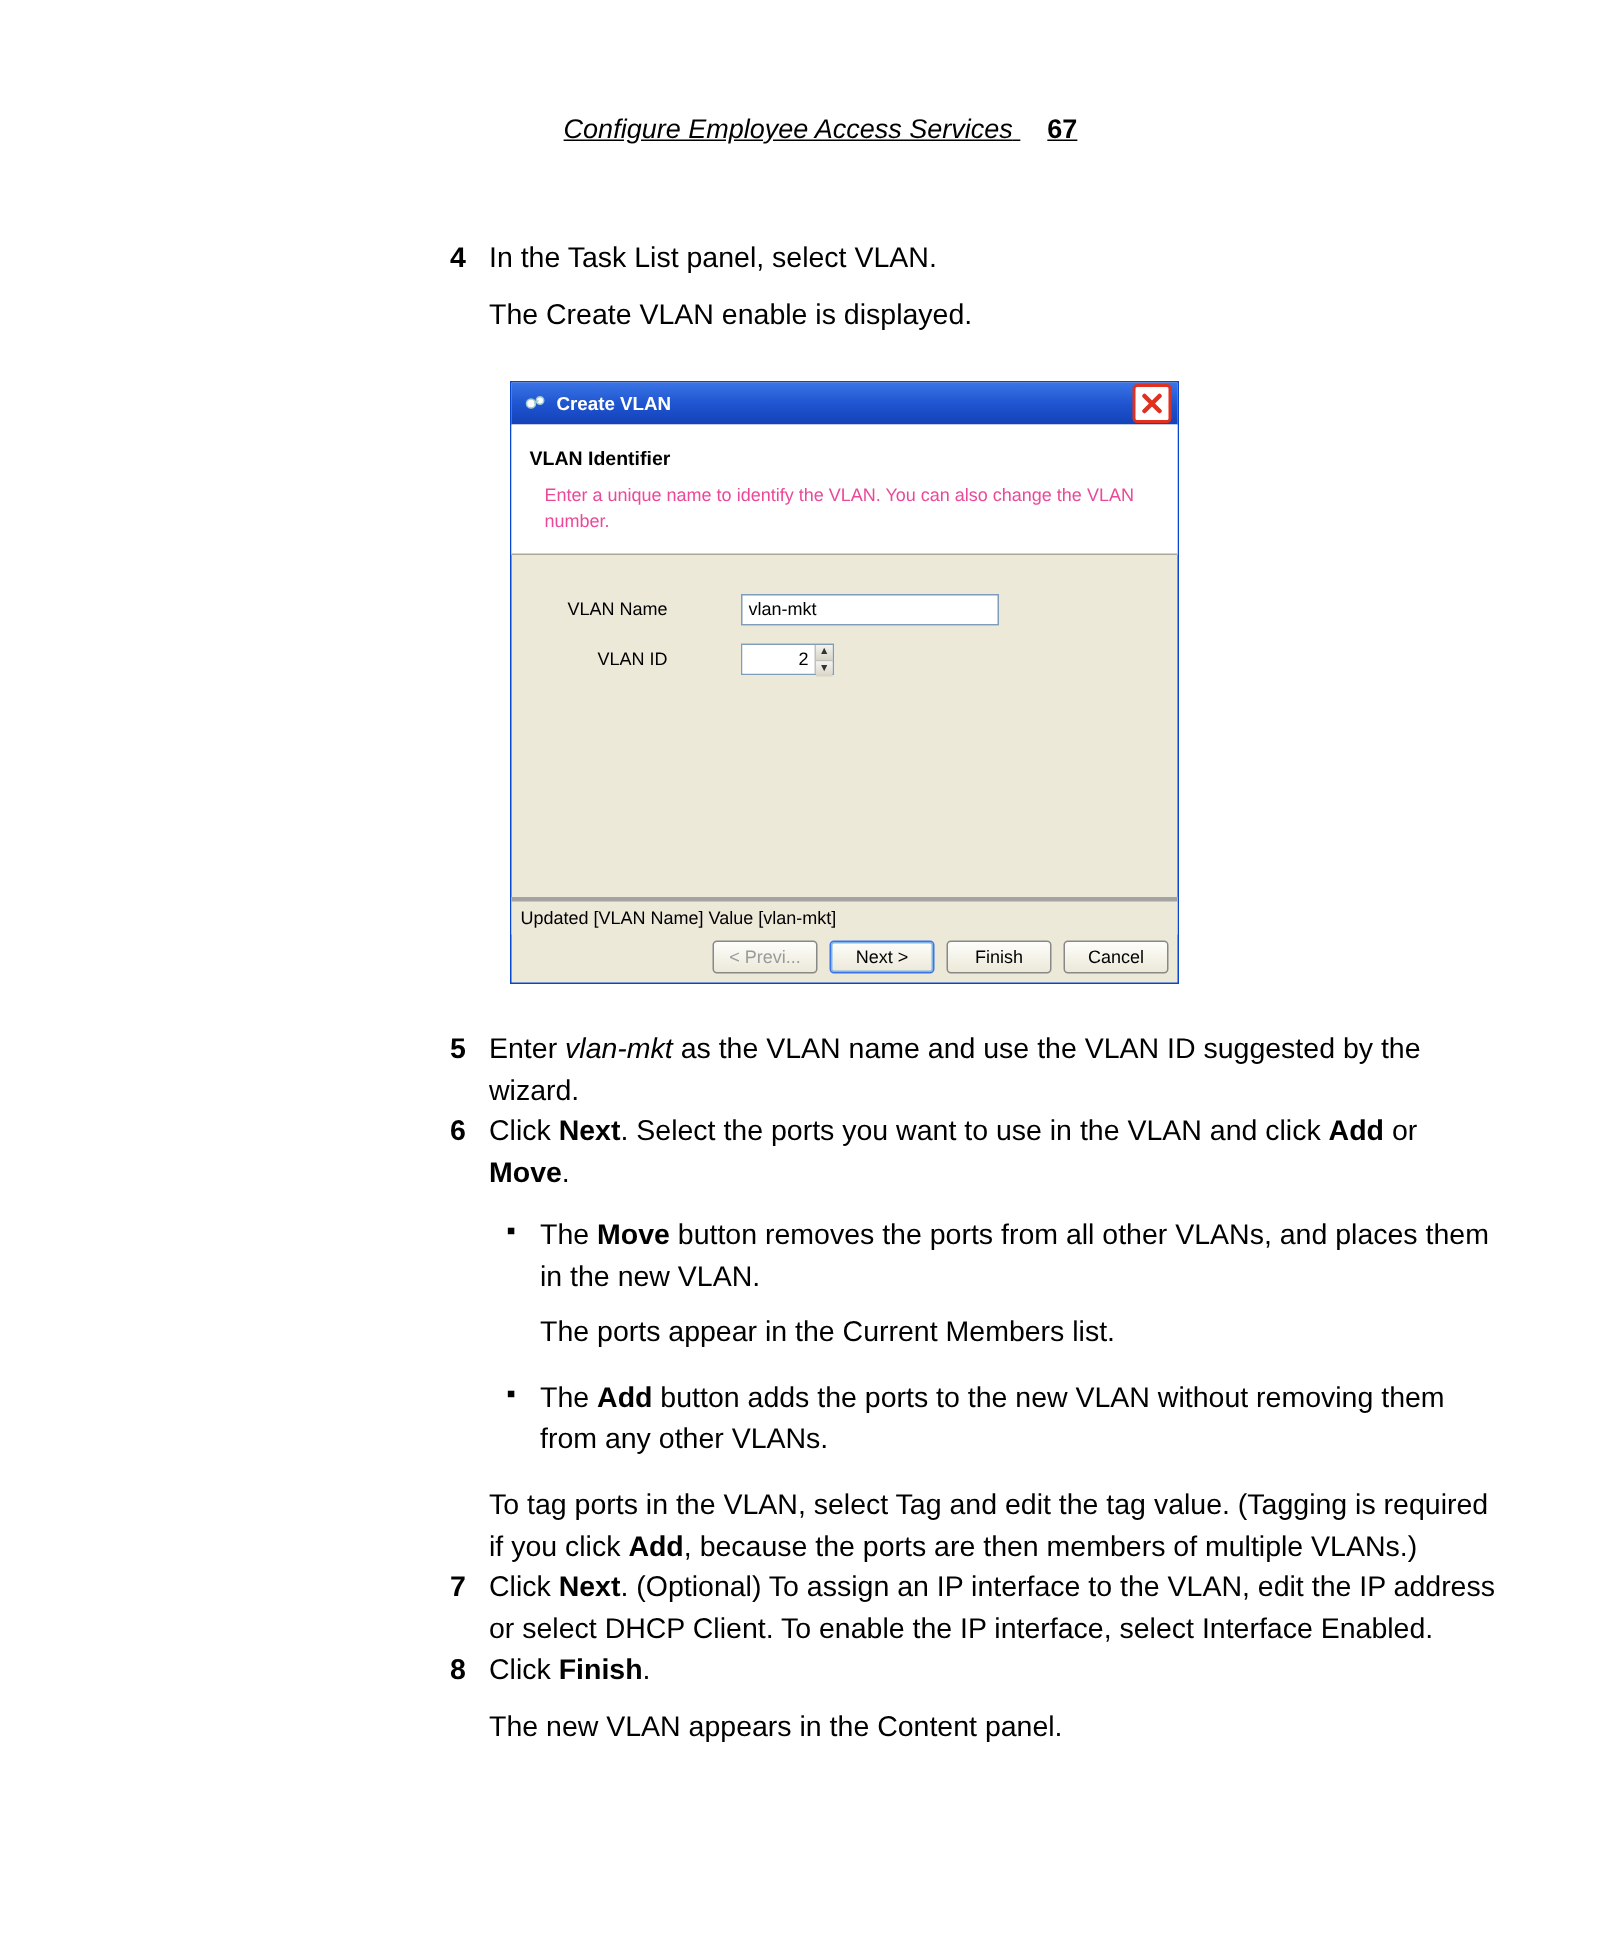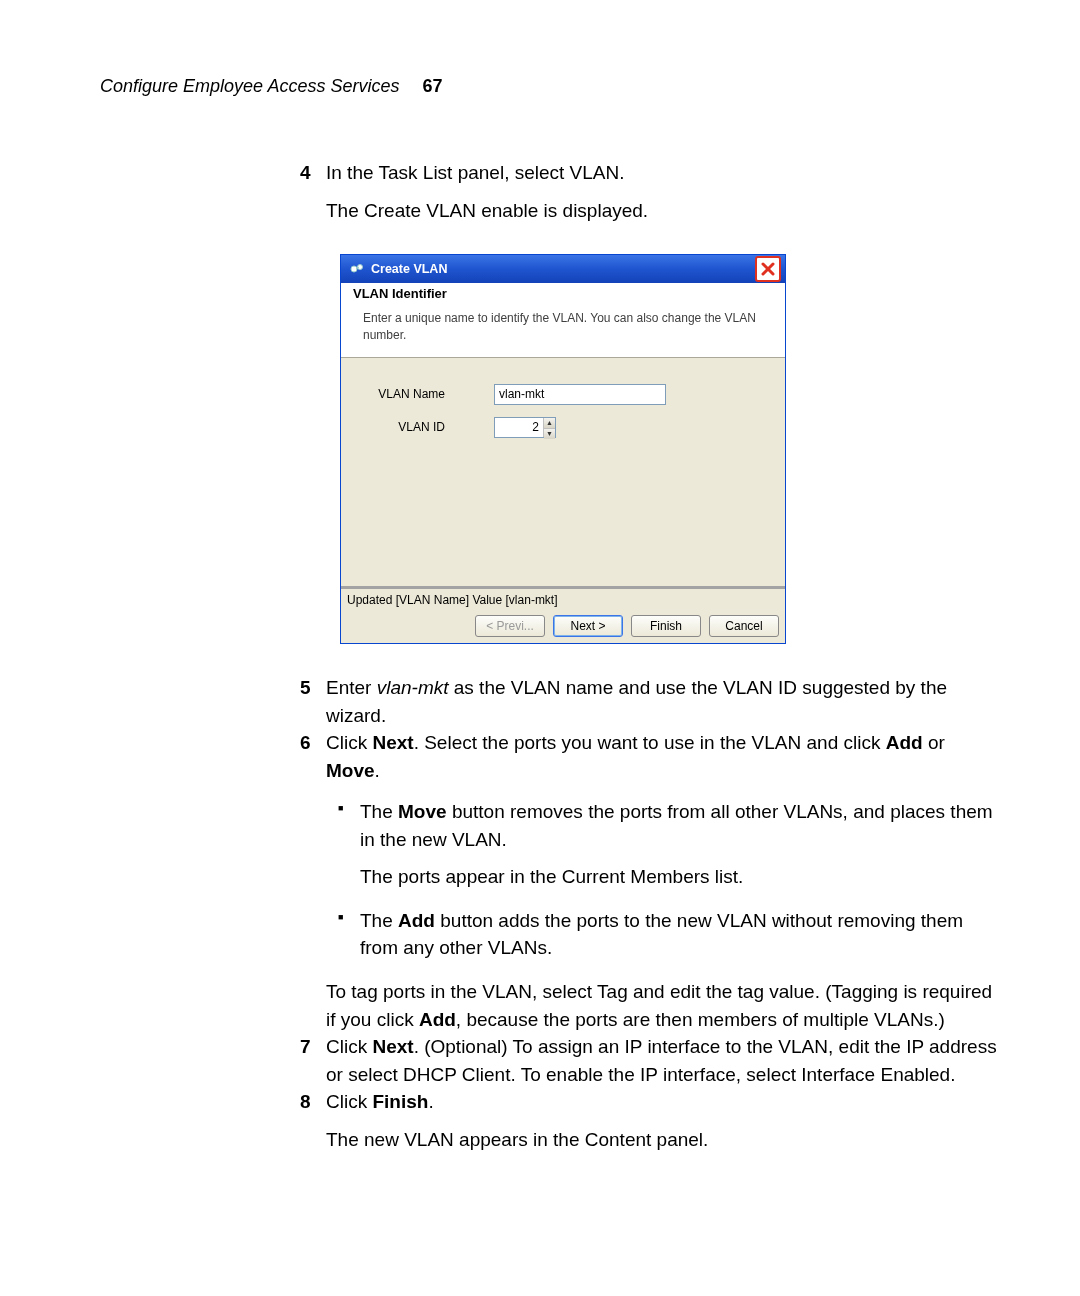"Configure Employee Access Services 67" .running-header { text-align: left -> center; text-decoration: none -> underline }
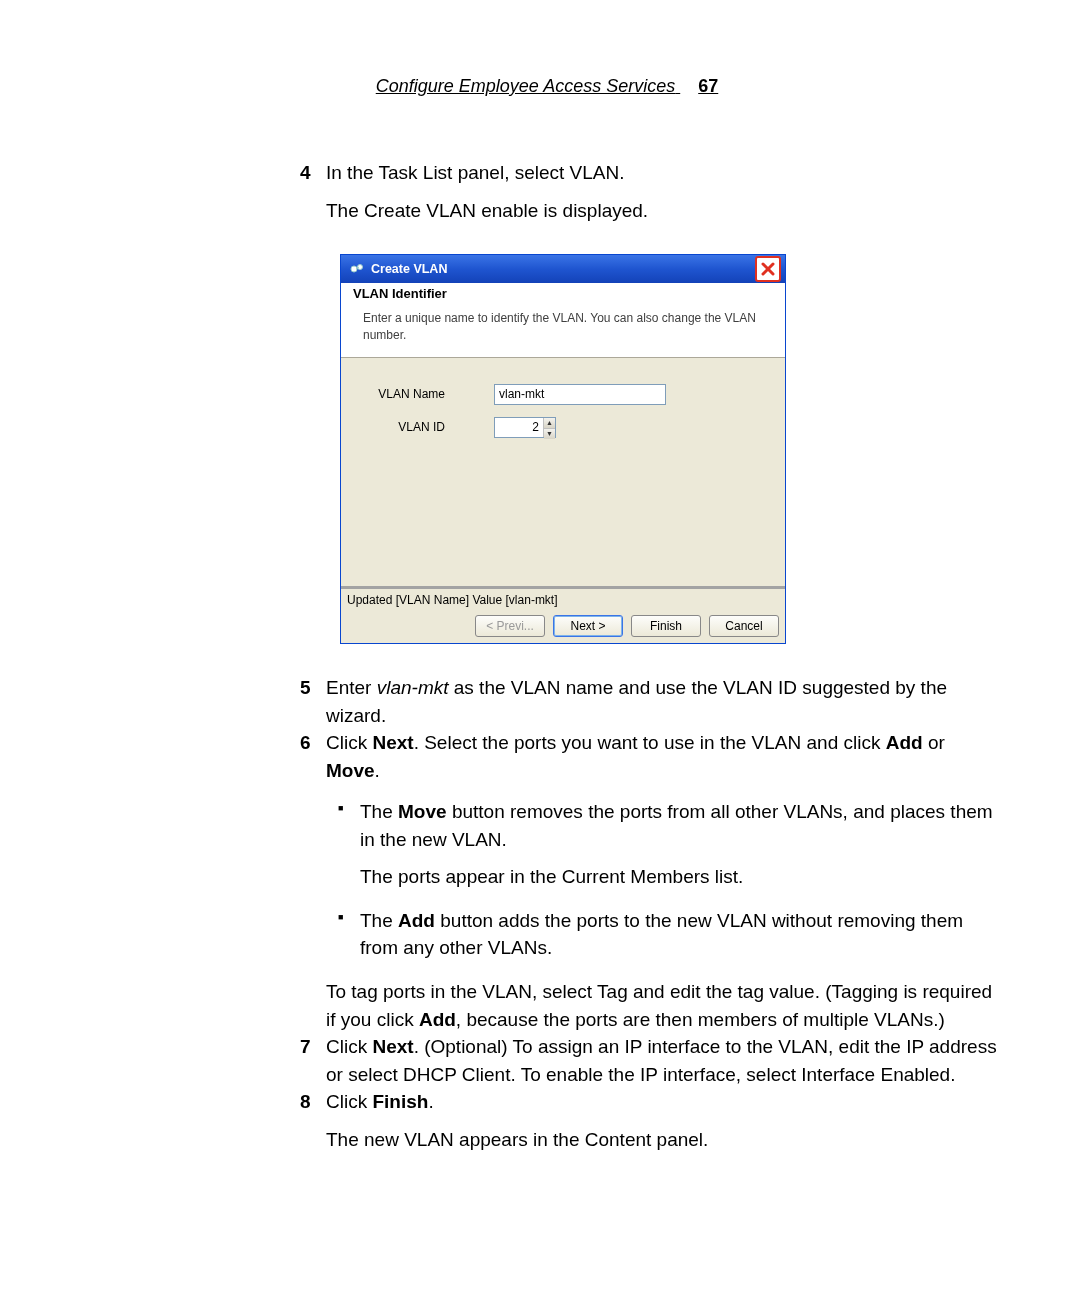"VLAN Identifier" .header-section { padding: 2px 12px 12px 12px -> 14px 12px 12px 12px }
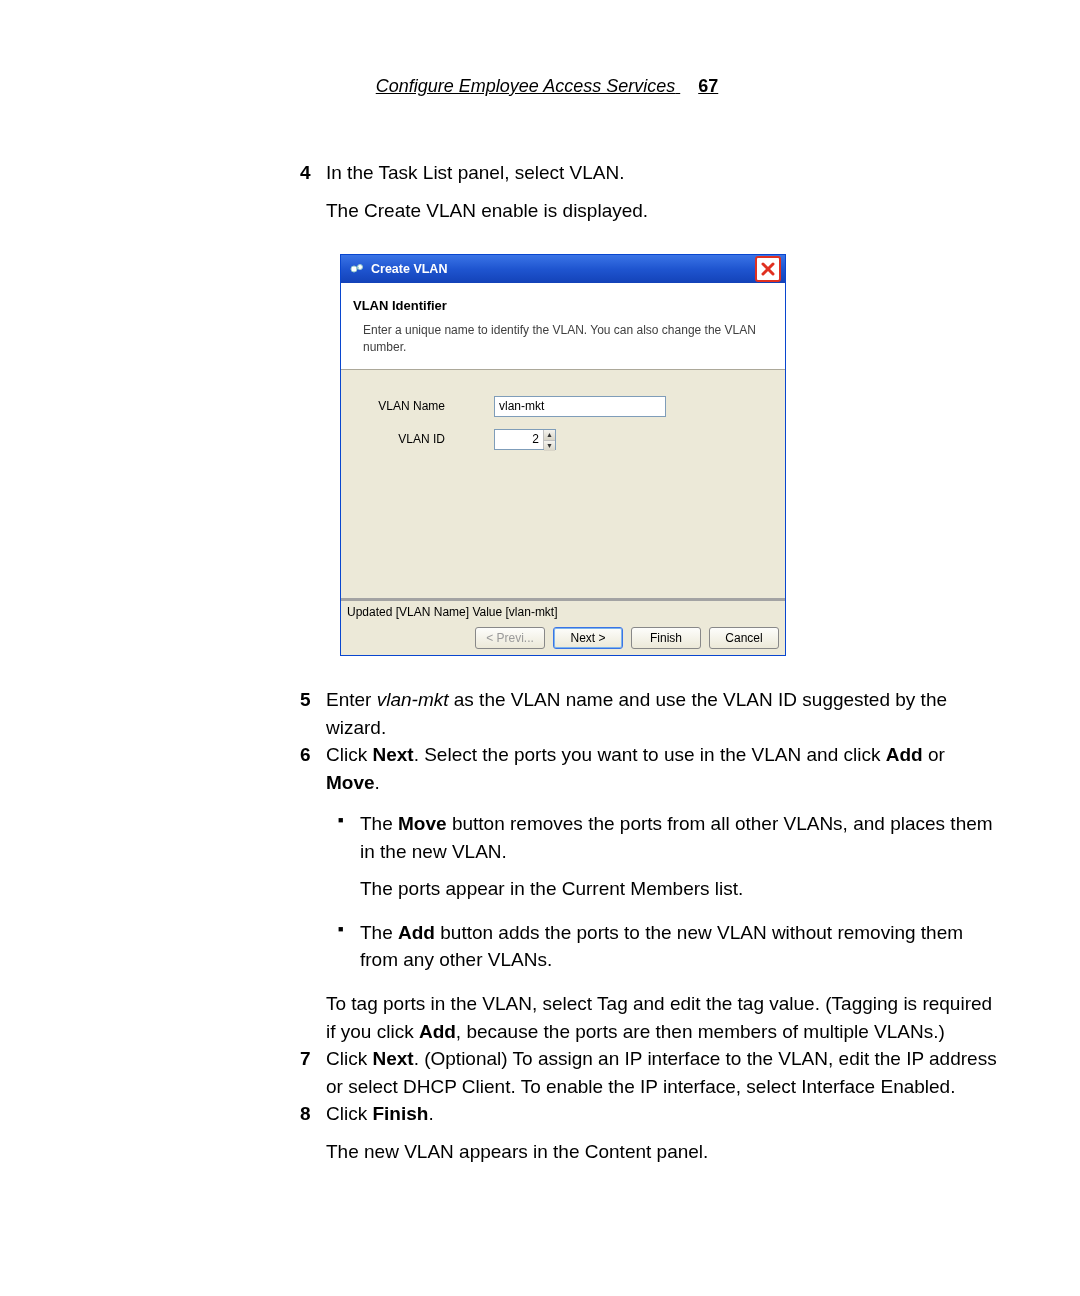"Enter a unique name to" .header-subtitle { color: #404040 -> #ec4899 }
